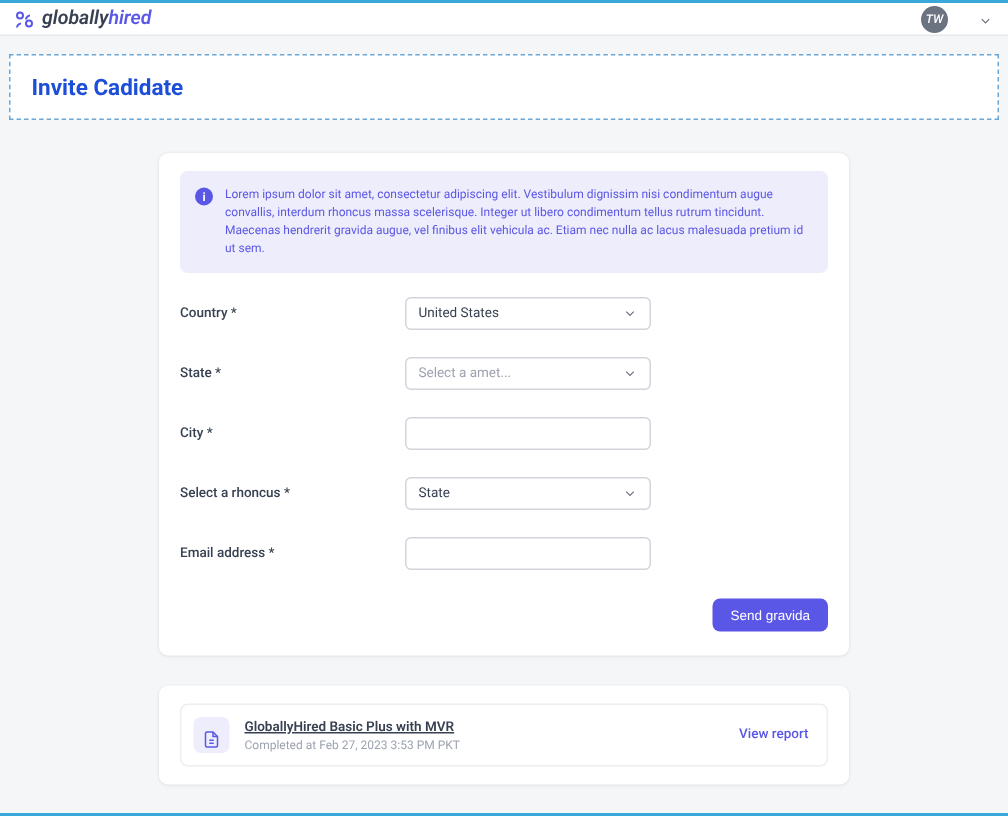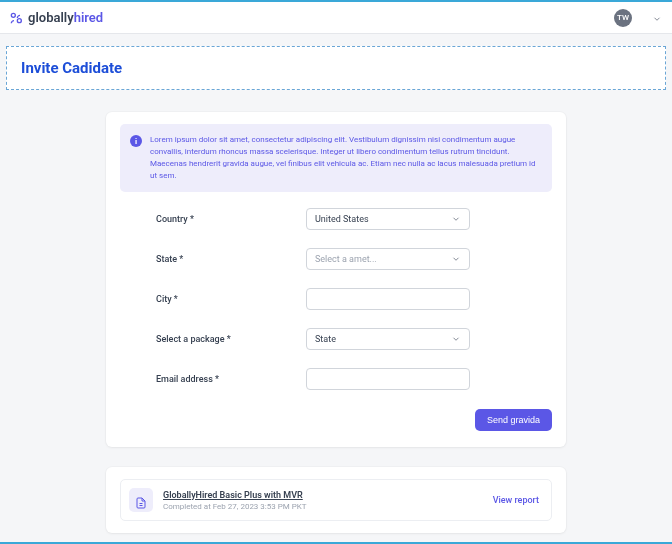"globallyhired" .header { font-style: none -> italic; height: 32px -> 22px }
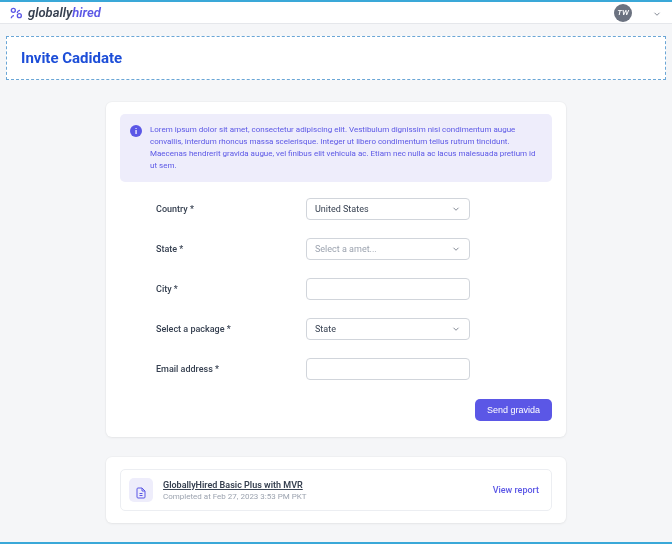"Country *" .form-row { margin-left: 36px -> none }
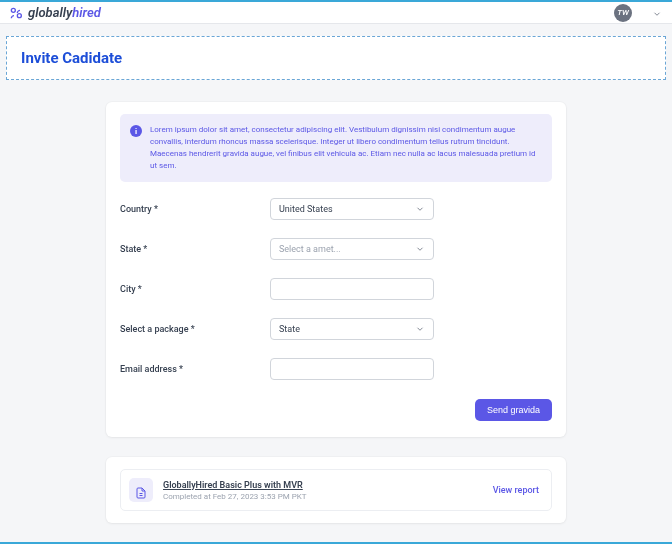"Select a package *" div.form-label { text: package -> rhoncus }
